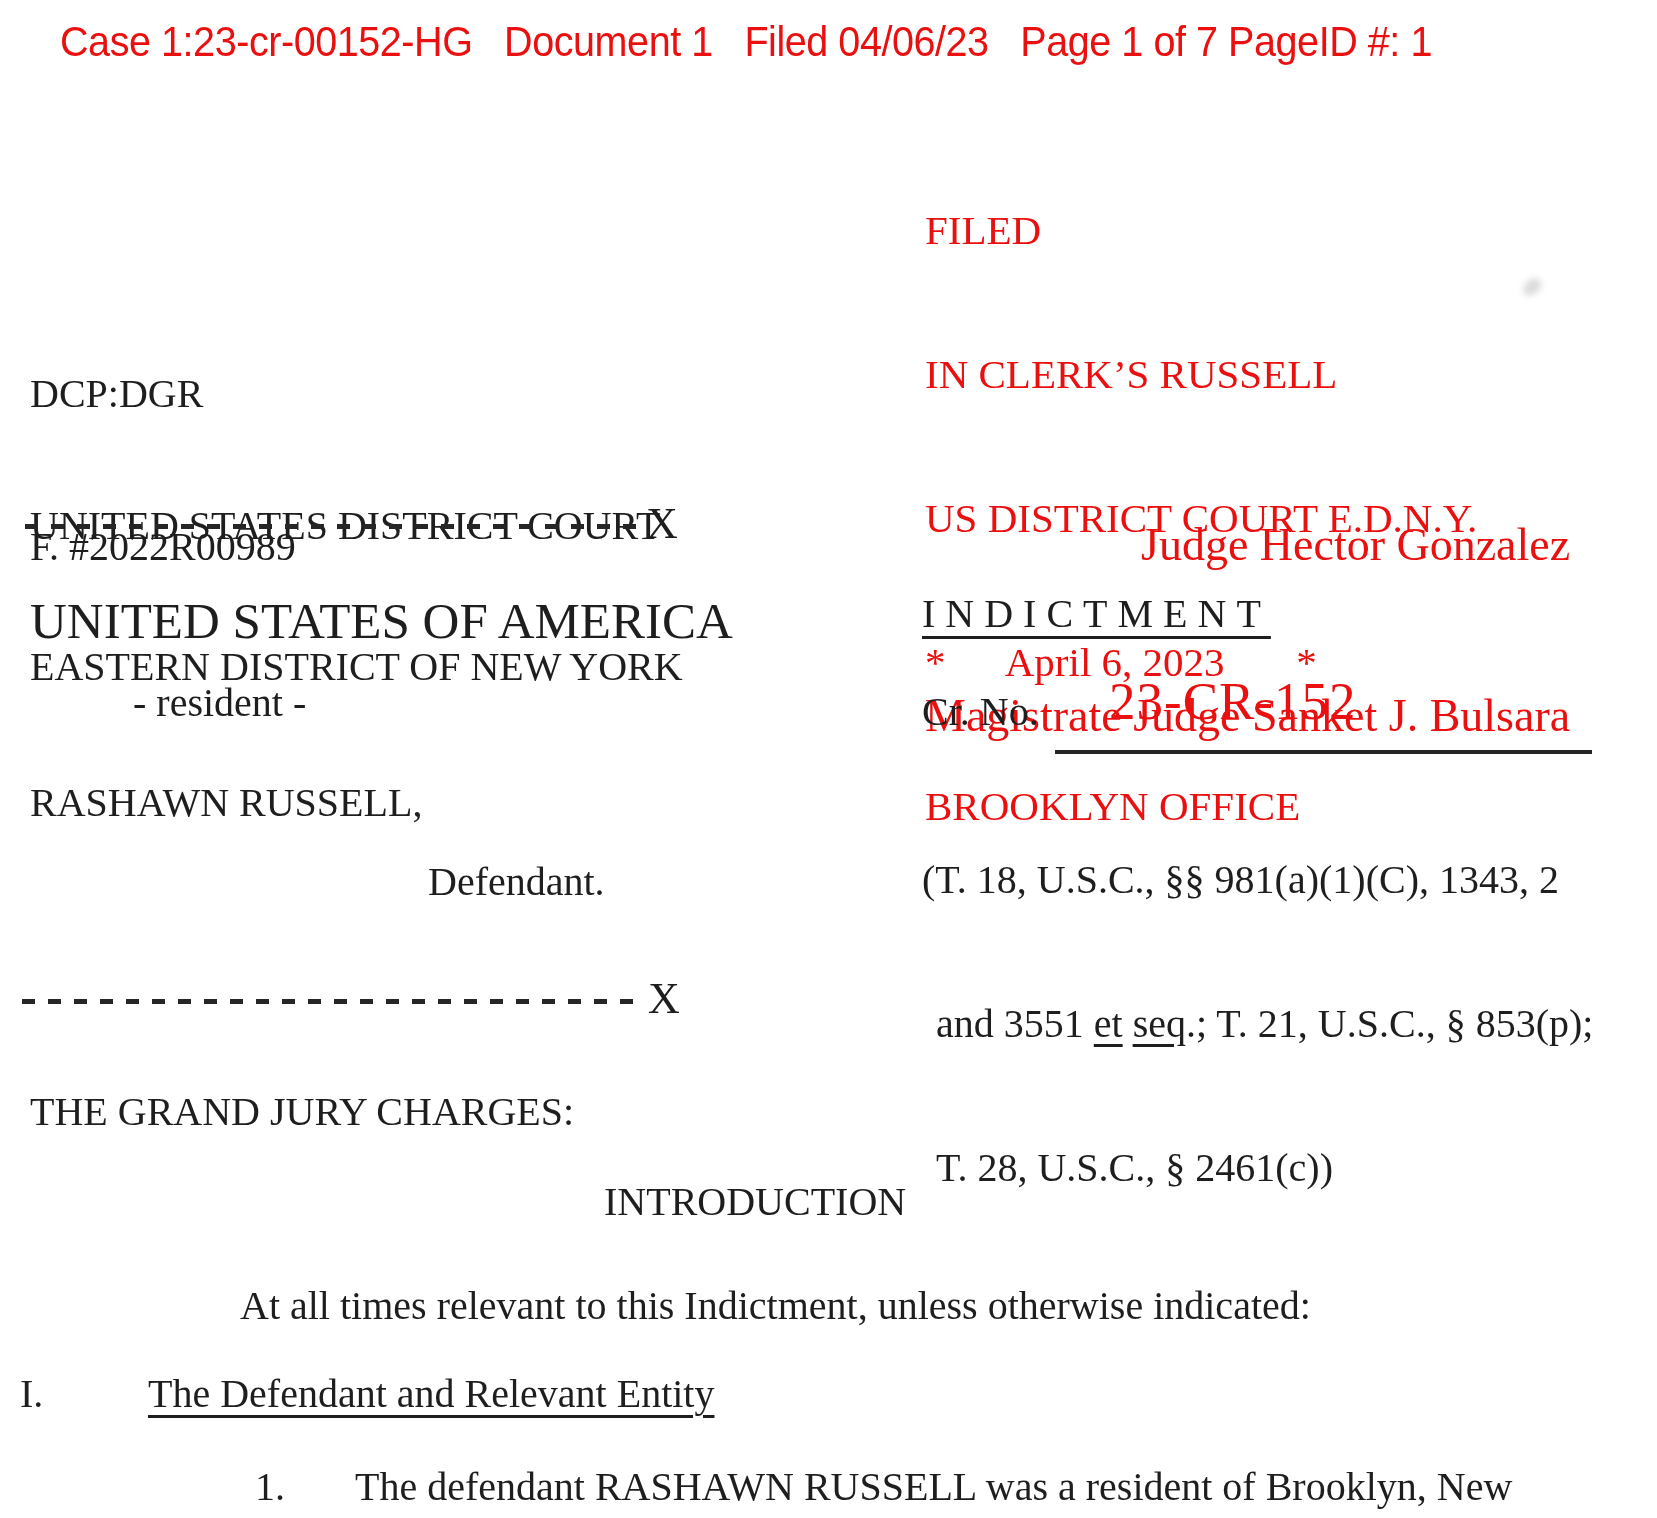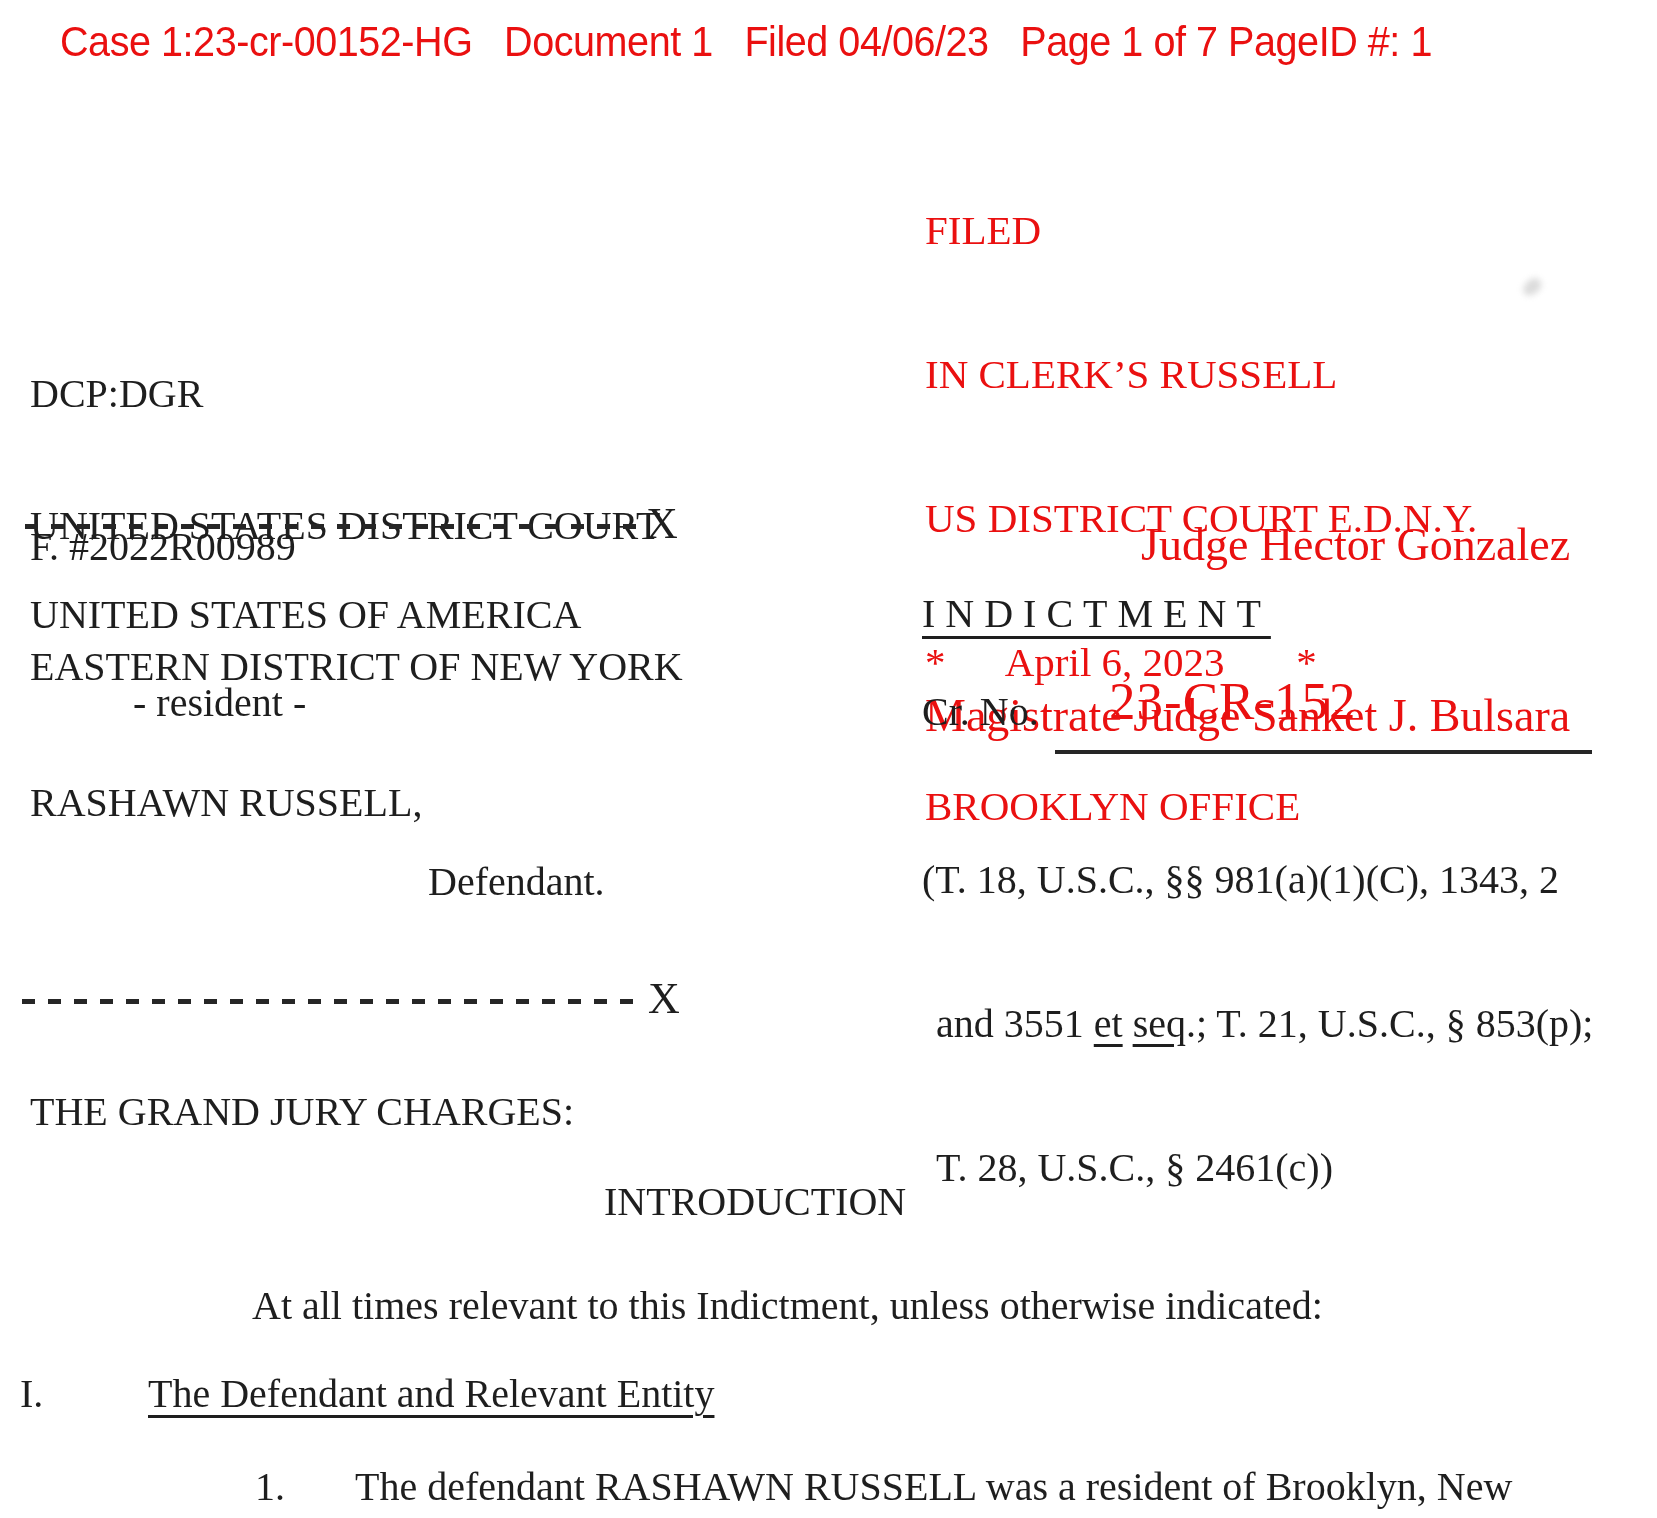"UNITED STATES OF AMERICA" .usa { font-size: 40px -> 51px }
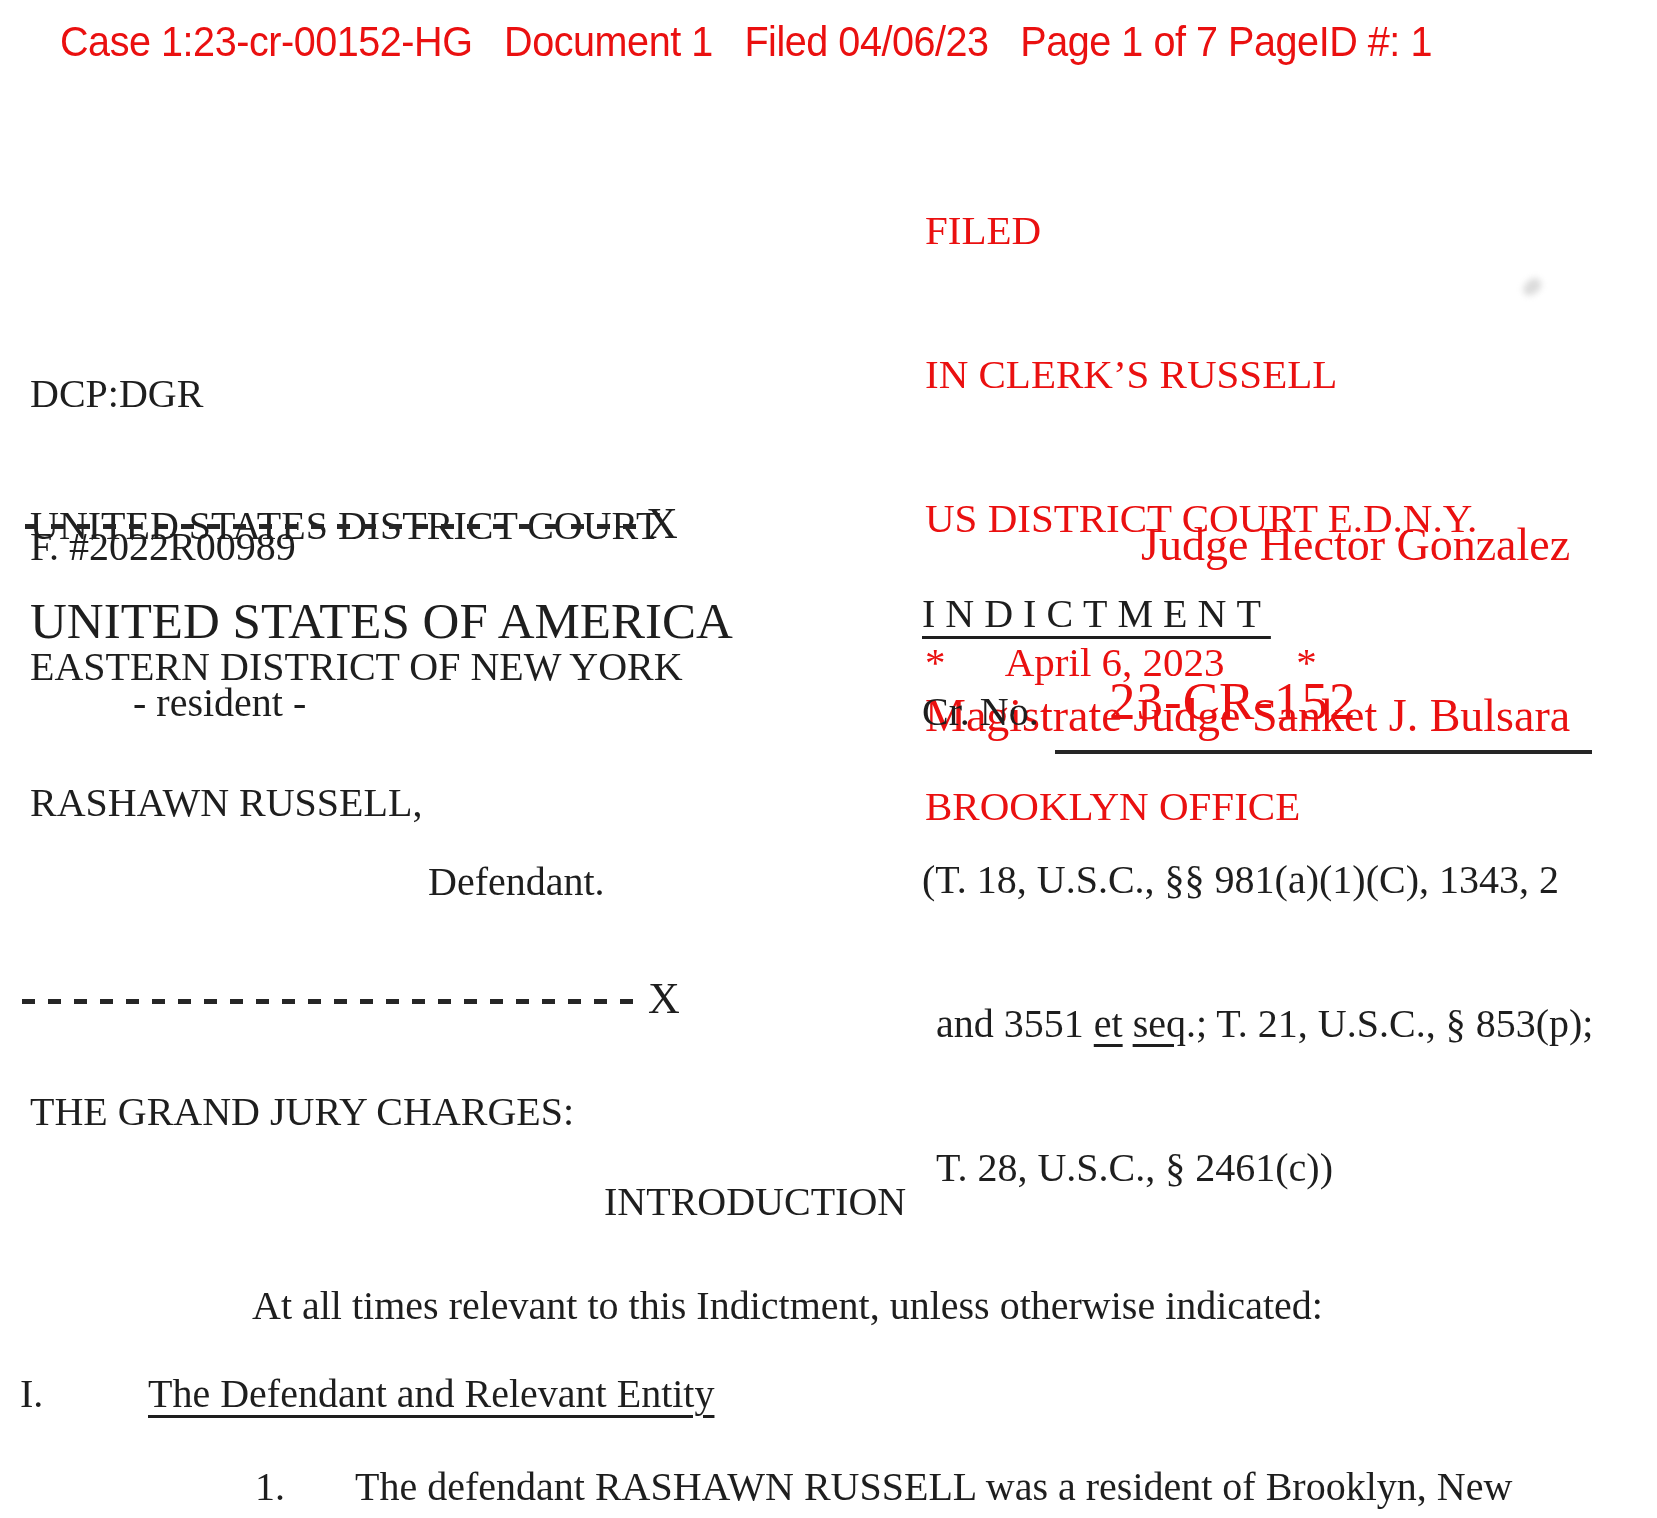"At all times relevant to" .intro-text { left: 252px -> 240px }
